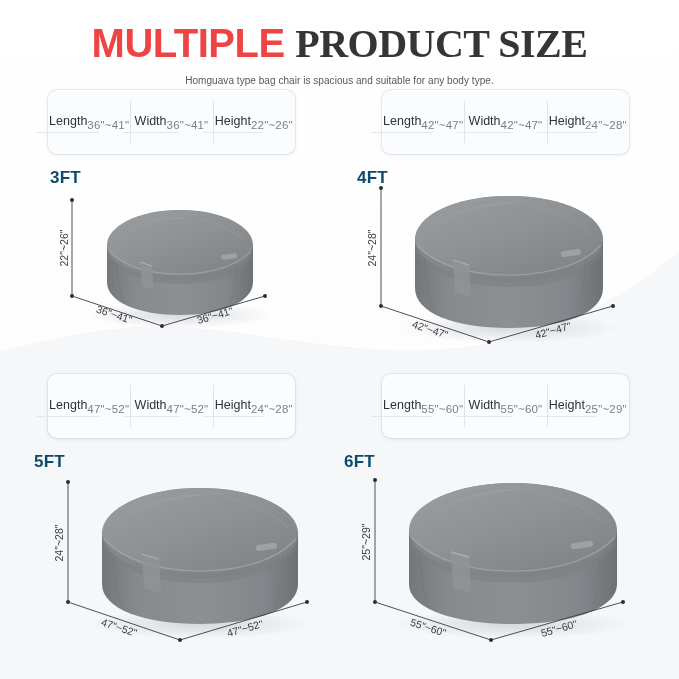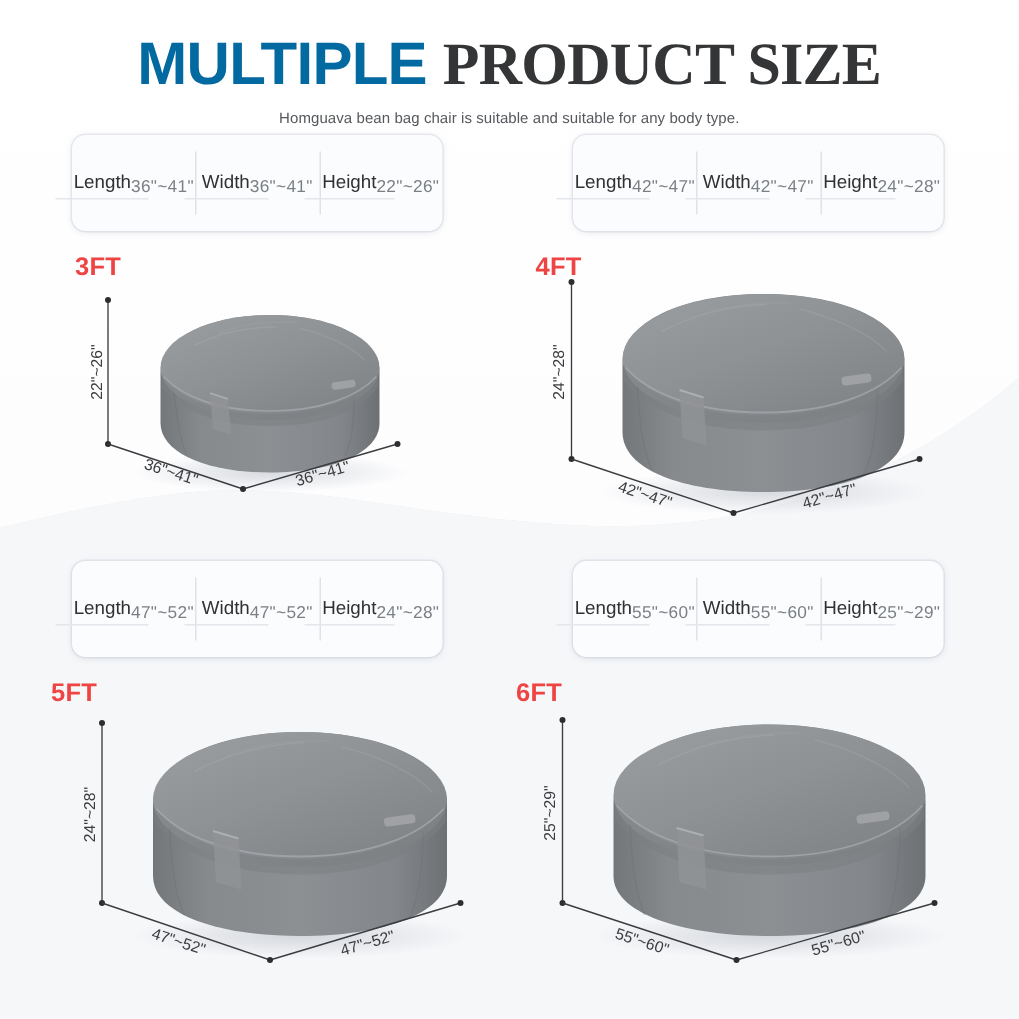"MULTIPLE" .title .t-accent { color: #0369a1 -> #ef4444 }
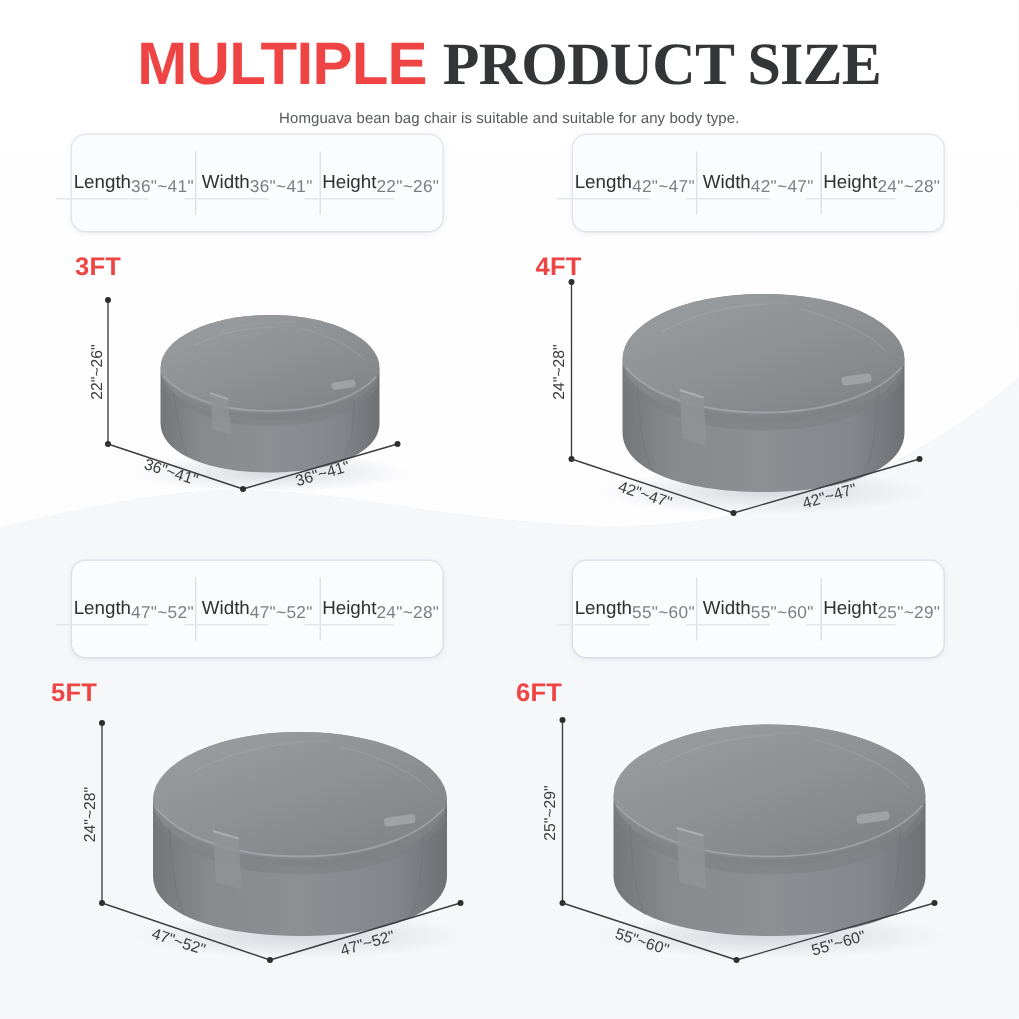"Homguava bean bag chair is" p.subtitle { text: bean bag chair is suitable -> type bag chair is spacious }
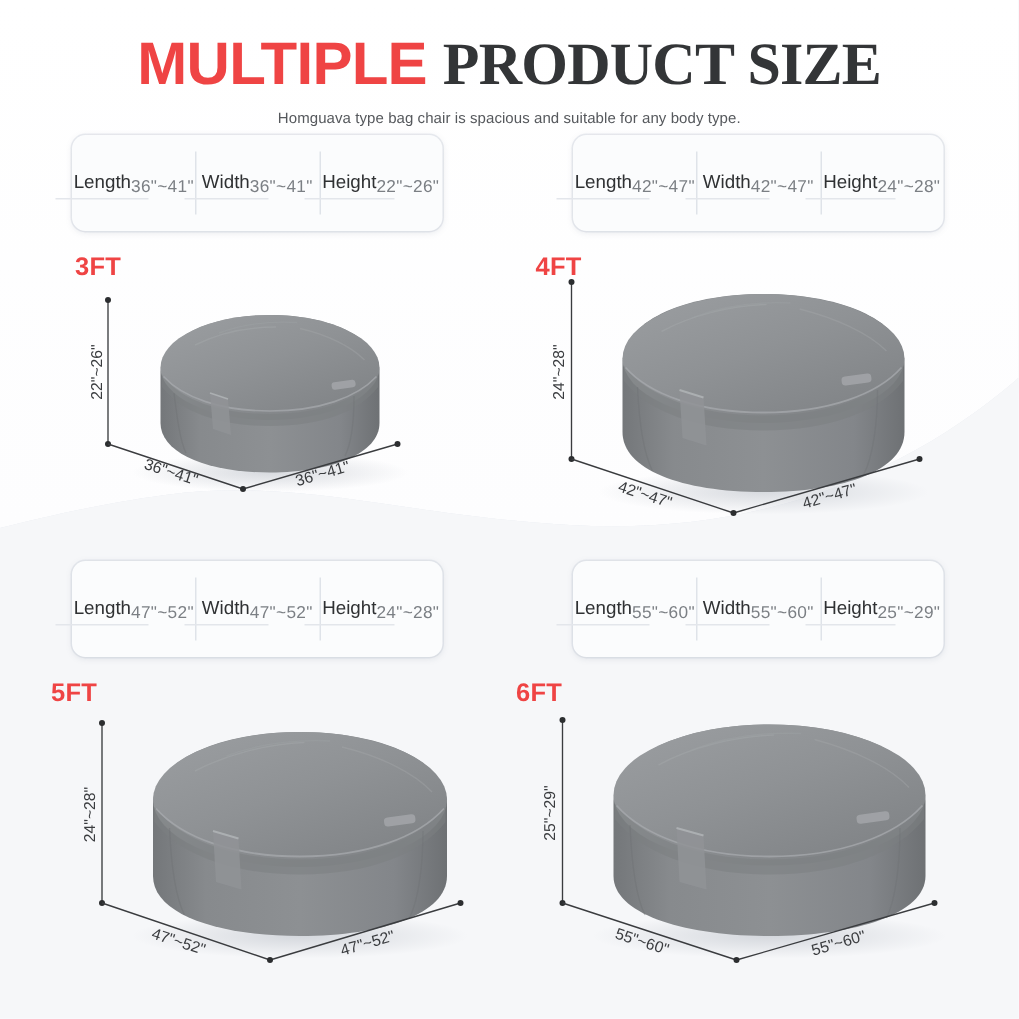"3FT" .size-label { color: #ef4444 -> #0c4a6e }
